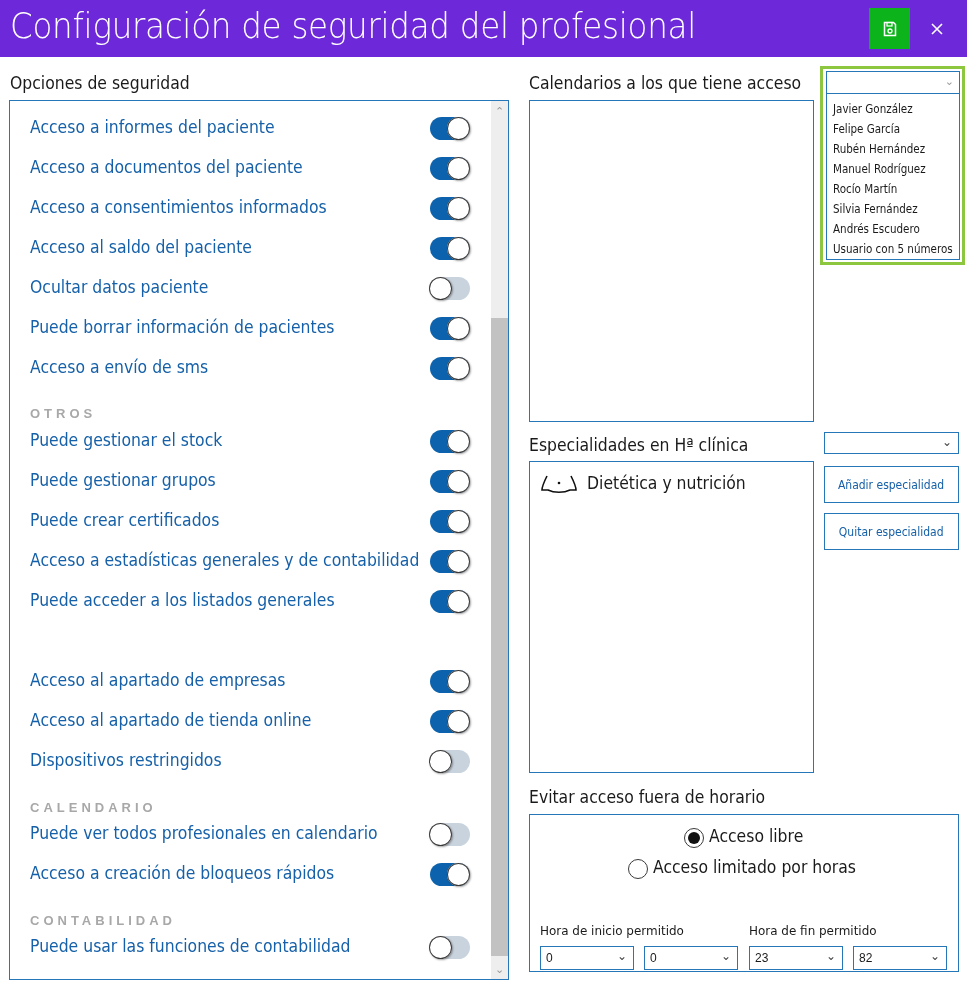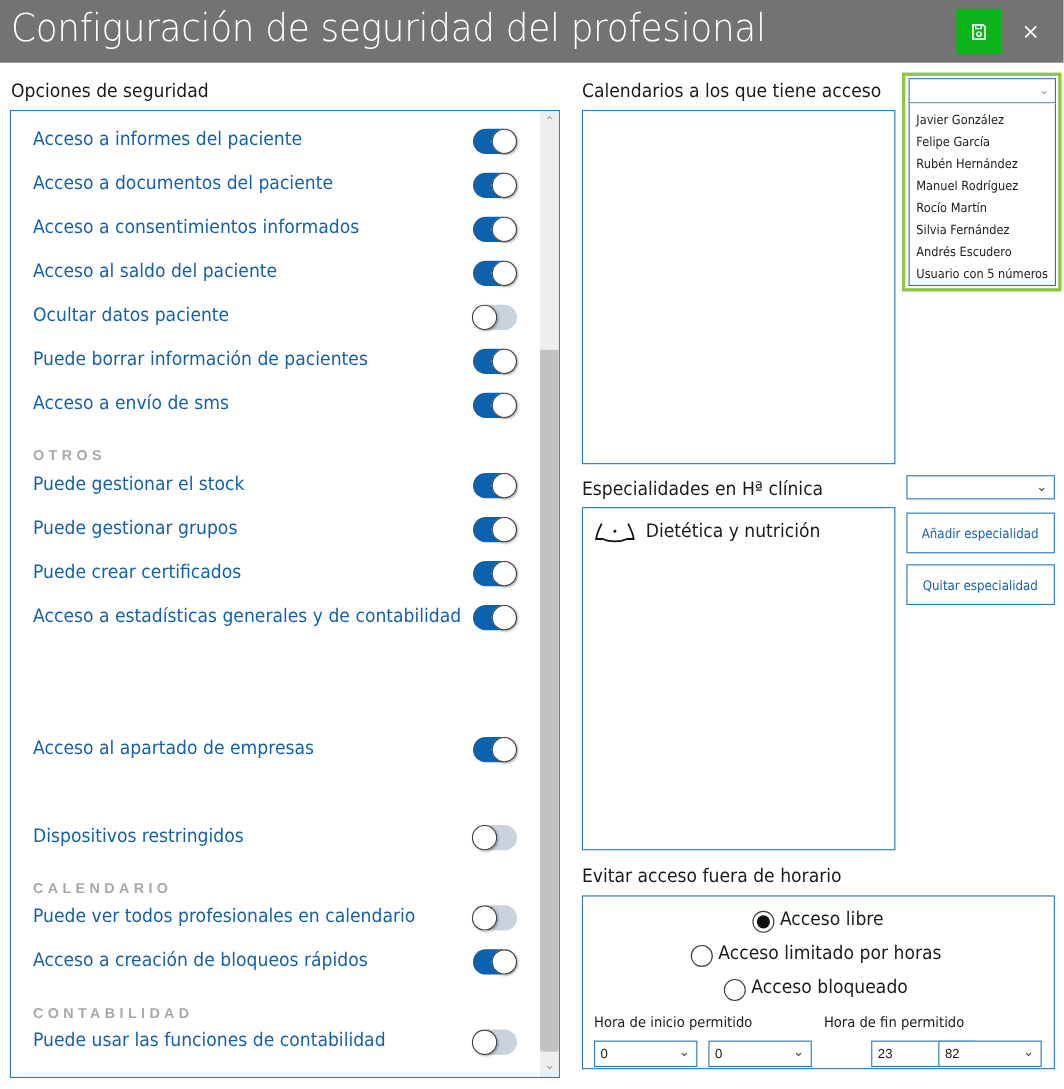"Configuración de seguridad del" .header { background: #737373 -> #6d28d9 }
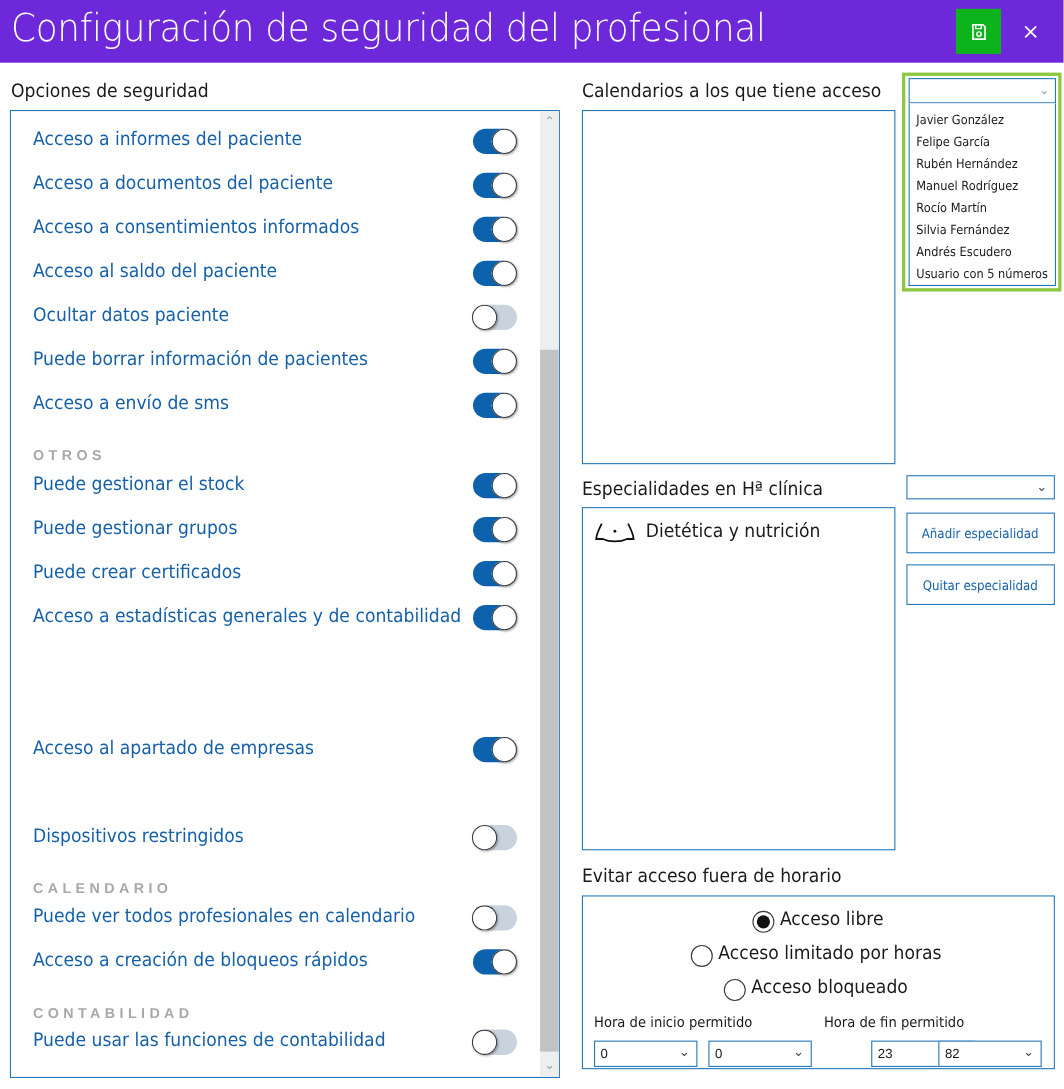"Puede acceder a los listados" div.opt-row { html: none -> <div> <span>Puede acceder a los listados generales</span> <div> <div></div> </div> </div> }
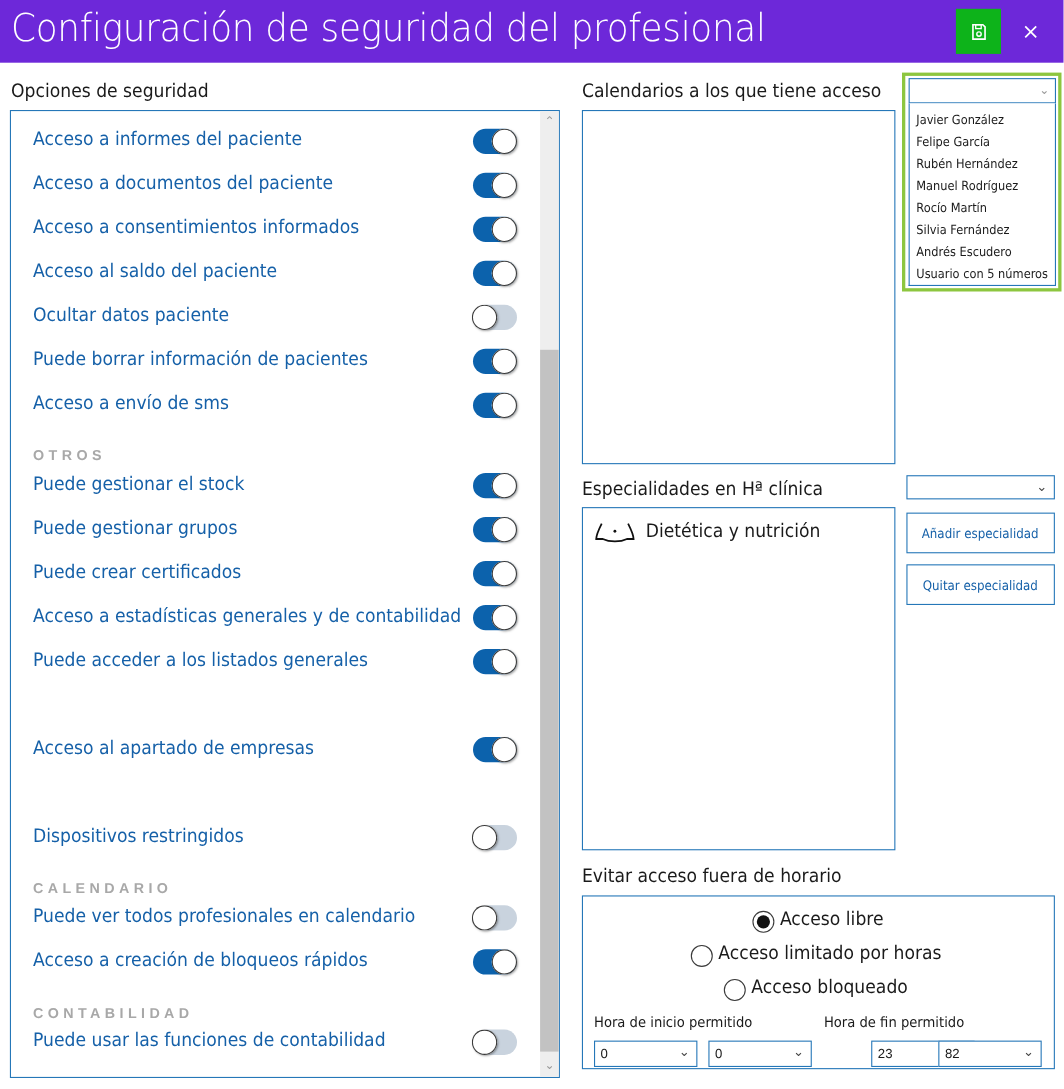"Acceso al apartado de tienda" div.opt-row { html: none -> <div> <span>Acceso al apartado de tienda online</span> <div> <div></div> </div> </div> }
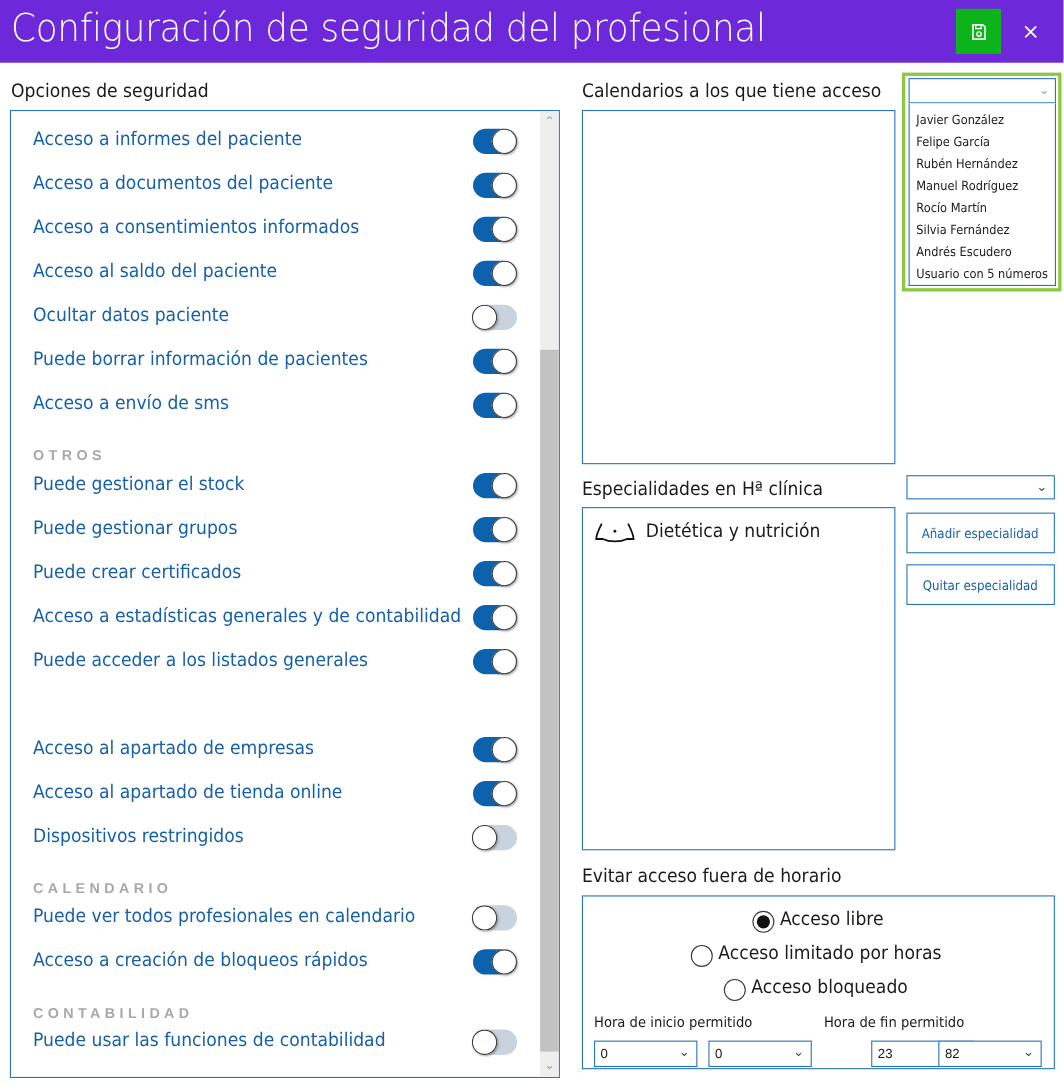"Acceso bloqueado" div.radio-row { html: <div> <span></span> <span>Acceso bloqueado</span> </div> -> none }
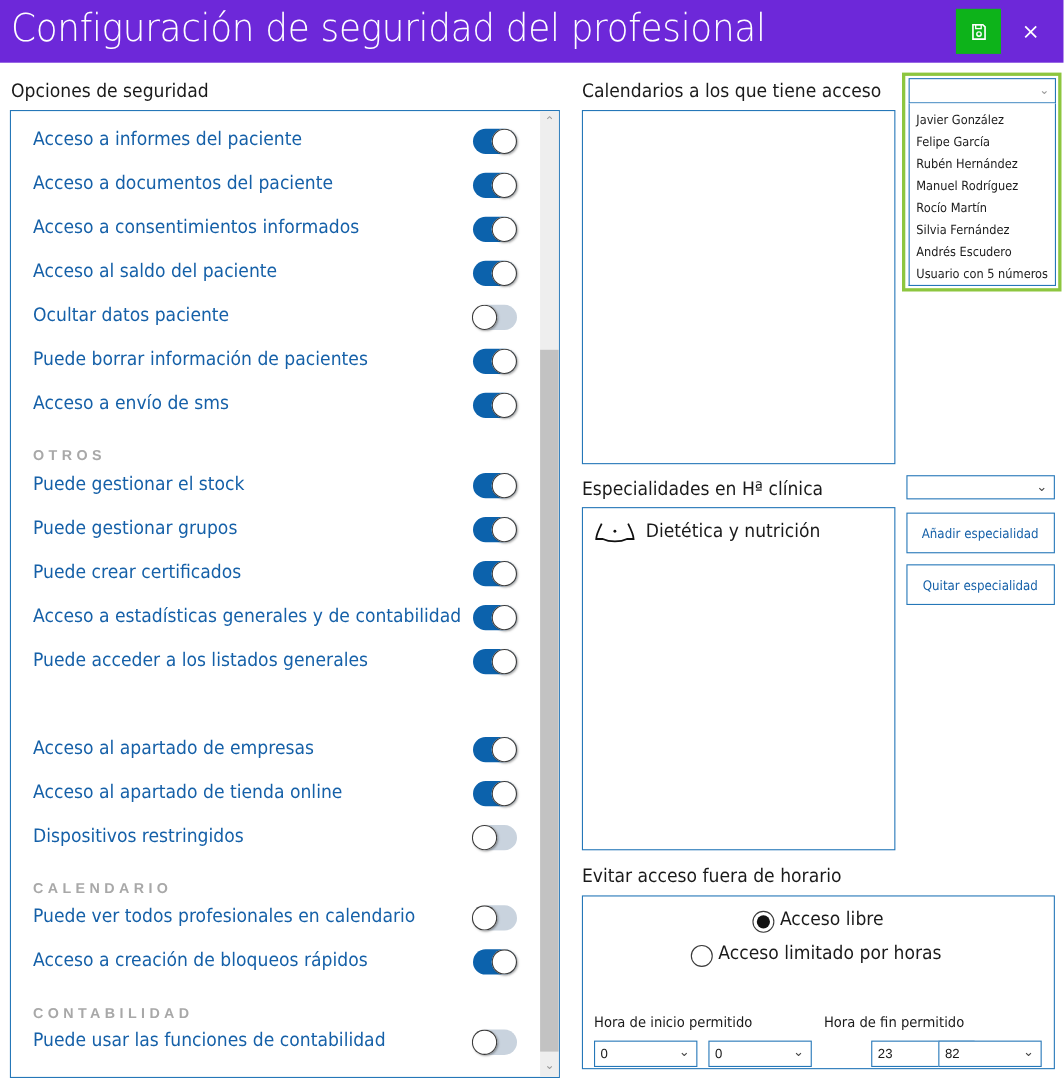"23" div.time-select { margin-left: 43px -> none }
